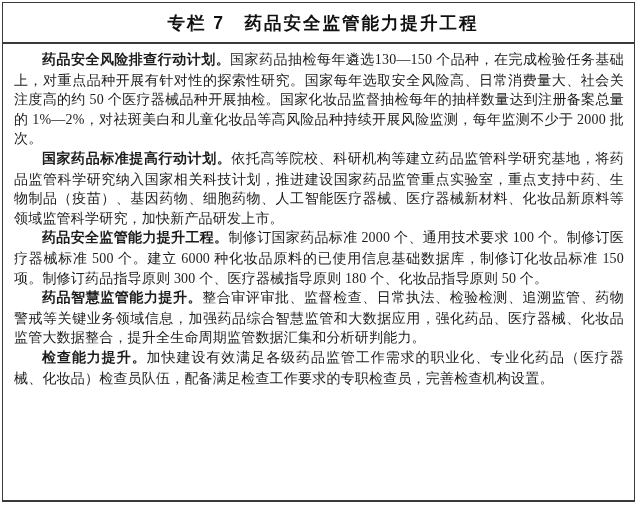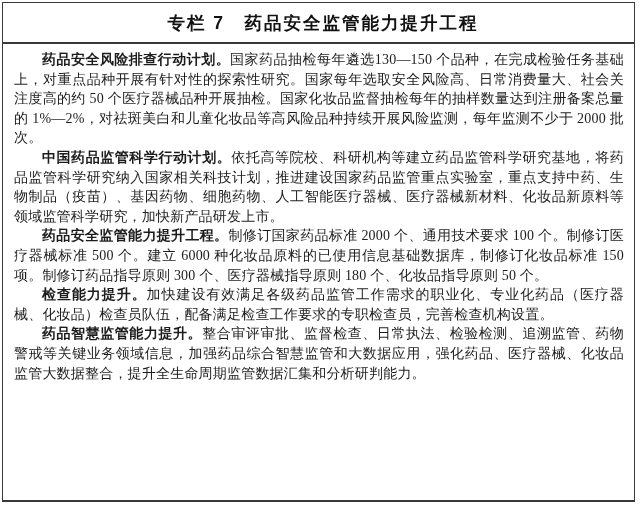"药品安全风险排查行动计划。" .lead { font-family: Liberation Sans, sans-serif -> Liberation Mono, monospace }
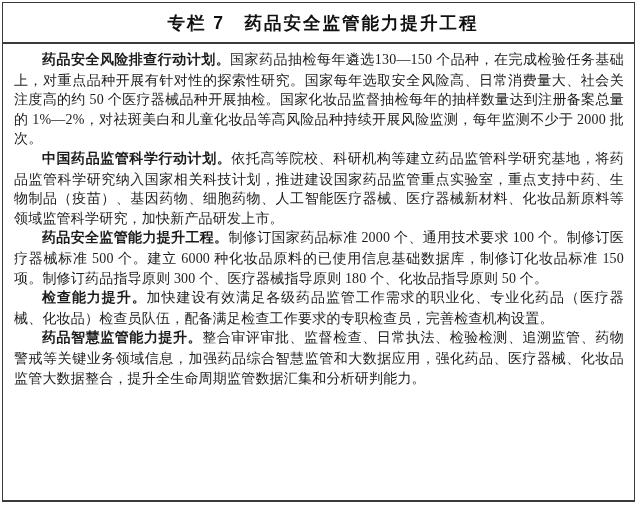"中国药品监管科学行动计划。" span.lead { text: 中国药品监管科学 -> 国家药品标准提高 }
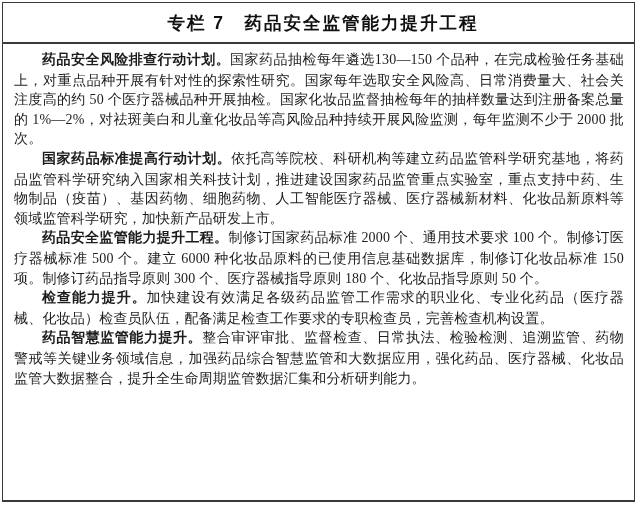"检查能力提升。加快建设有效满足各级药品监管工作需求的职业化、专业化药品（医疗器械" p { order: before "药品智慧监管能力提升。整合审评审批、监督检查、日常执法、检验检测、追溯监管、药物" -> after "药品智慧监管能力提升。整合审评审批、监督检查、日常执法、检验检测、追溯监管、药物" }
